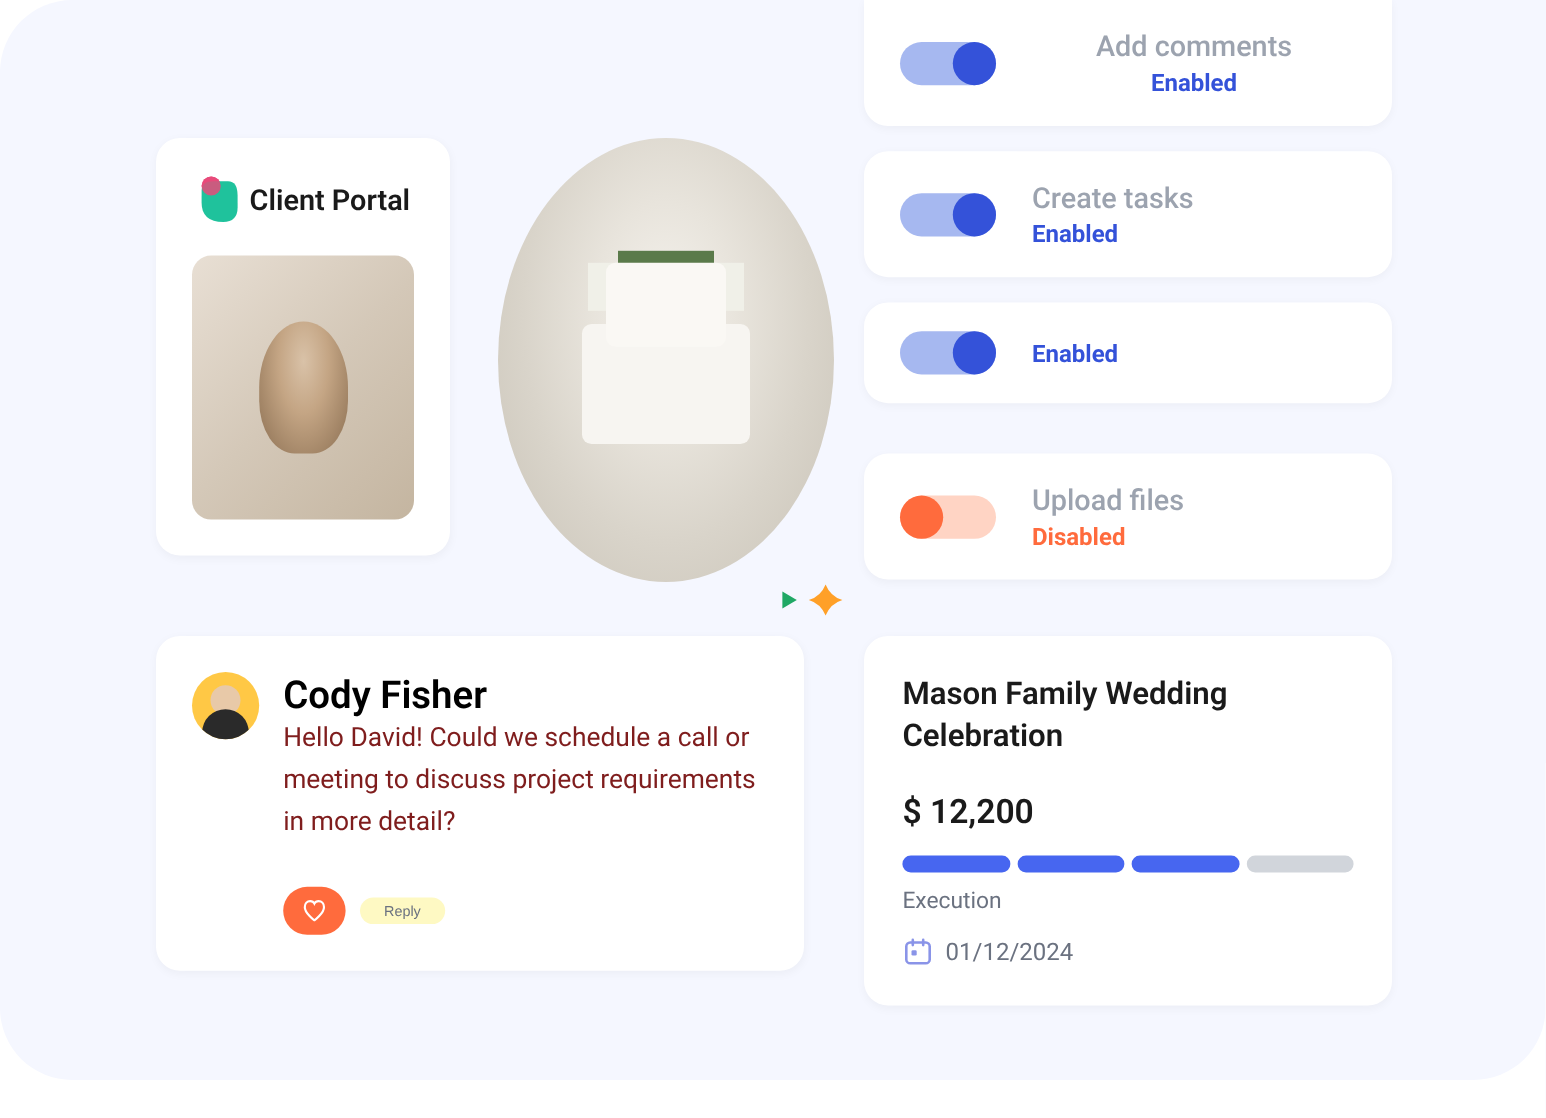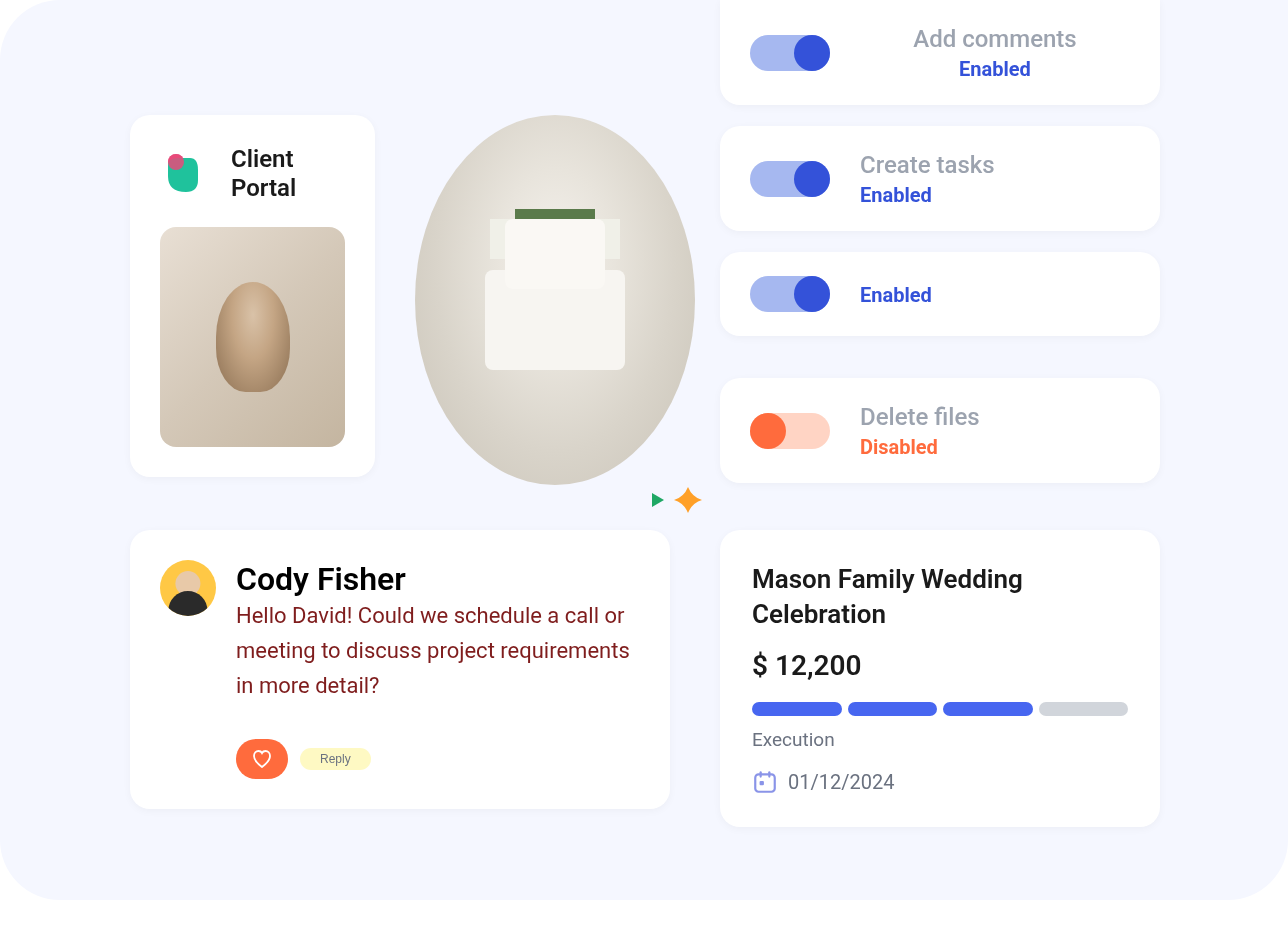"Client Portal" .portal-header { gap: 27px -> 4px }
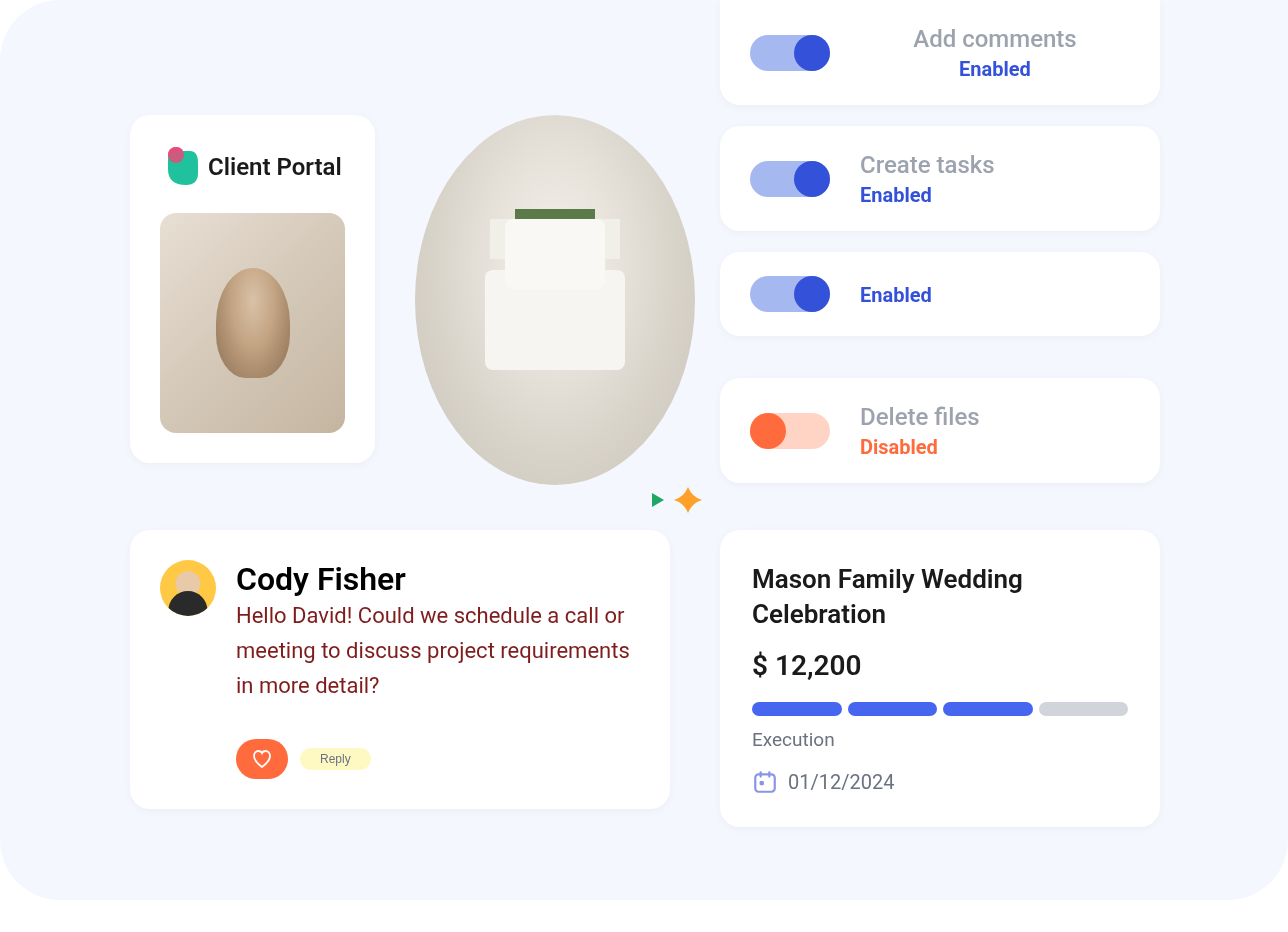"Delete files" div.toggle-label { text: Delete -> Upload }
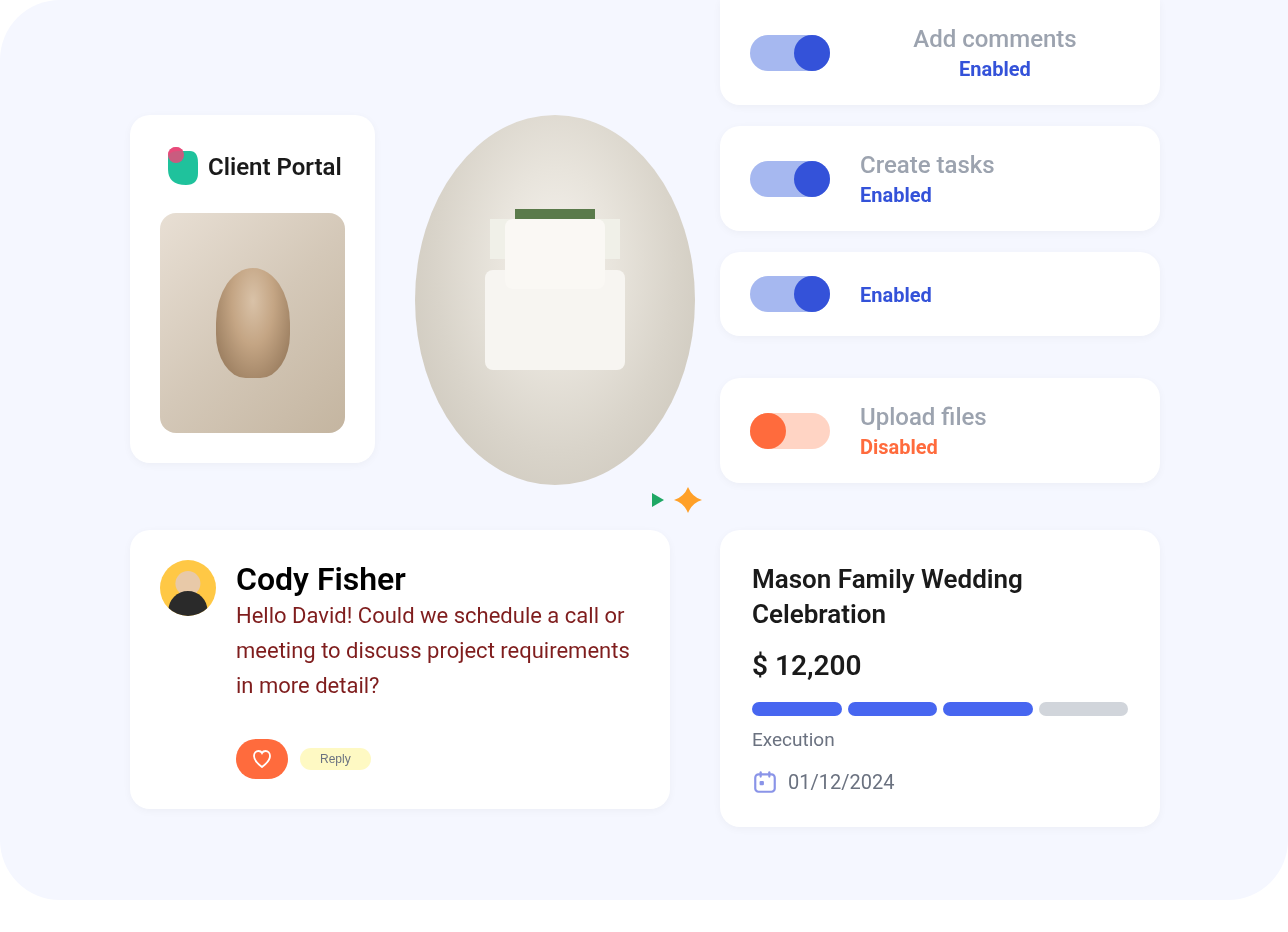"Mason Family Wedding Celebration" .project-title { margin-bottom: 17px -> 28px }
